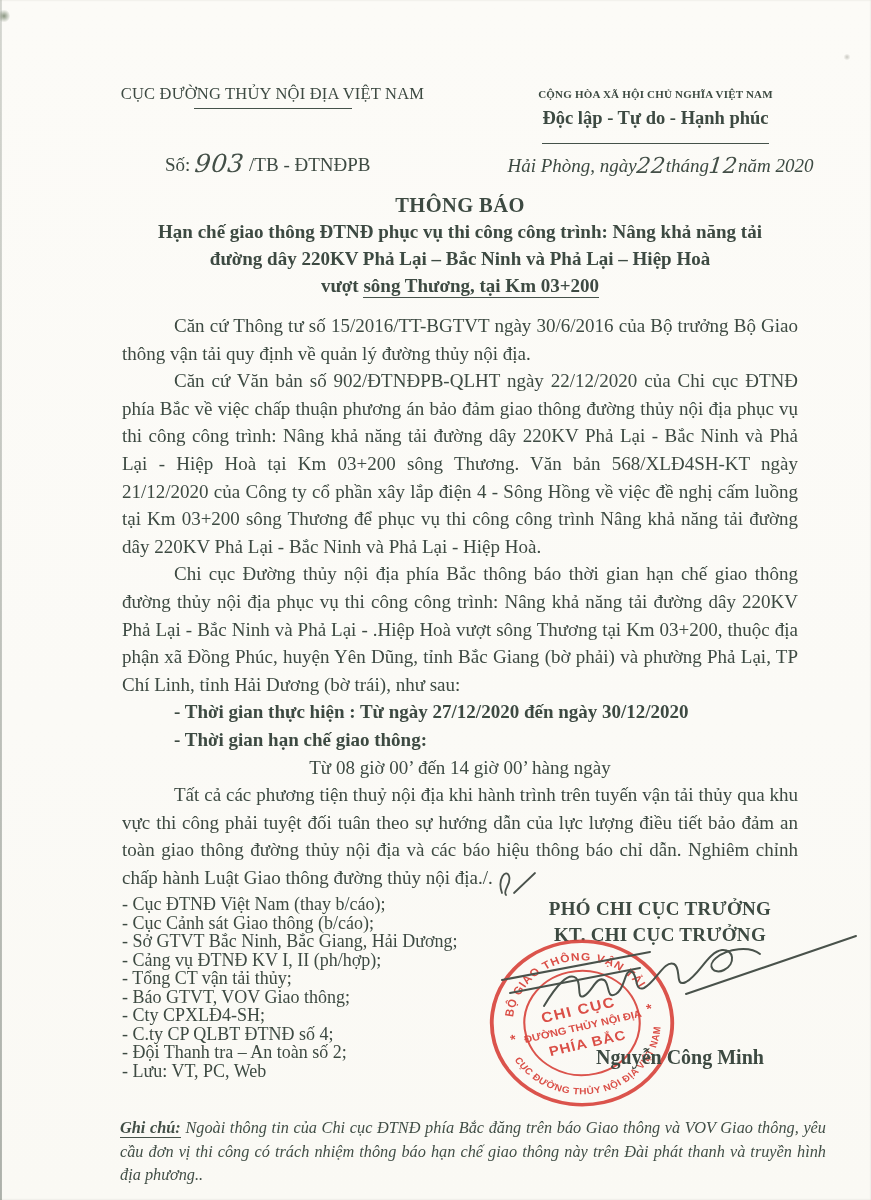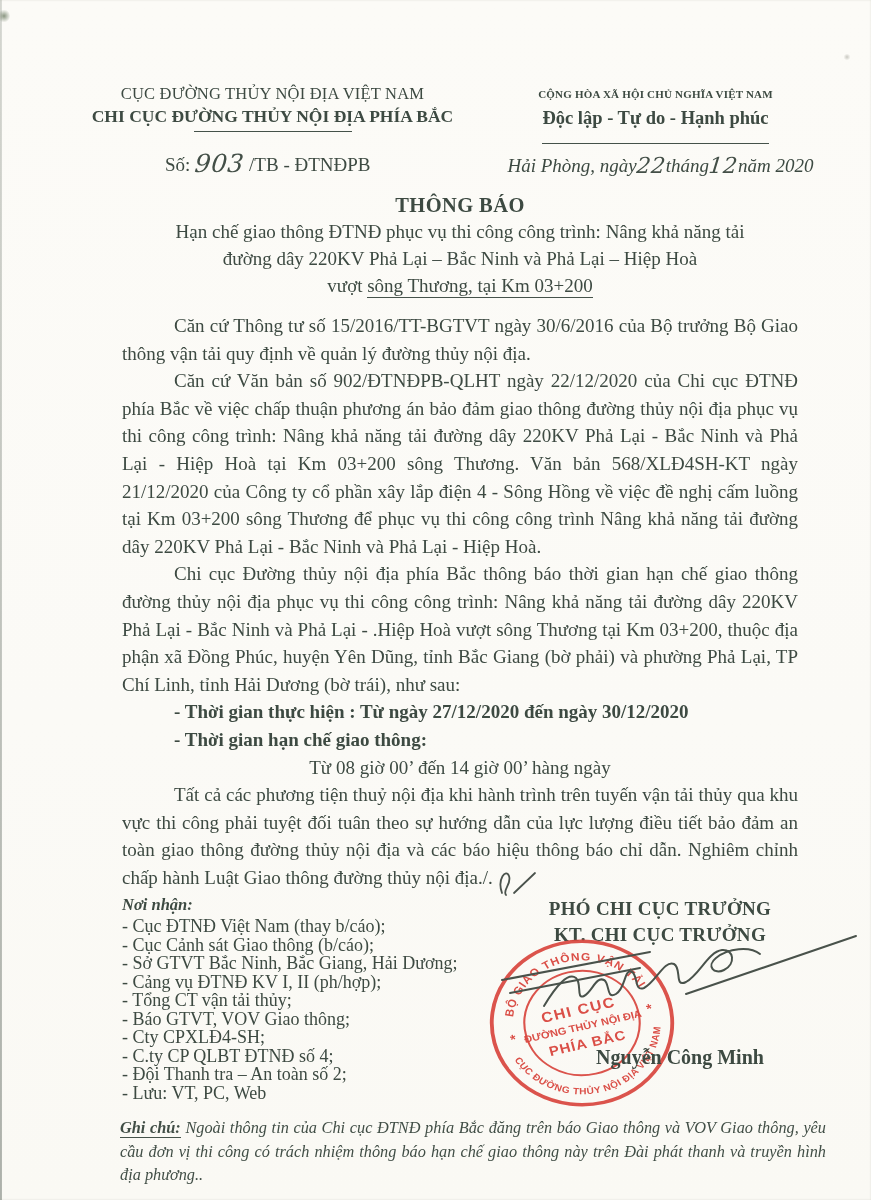"CHI CỤC ĐƯỜNG THỦY NỘI ĐỊA PHÍA BẮC" div.l2 { html: <div>CHI CỤC ĐƯỜNG THỦY NỘI ĐỊA PHÍA BẮC</div> -> none }
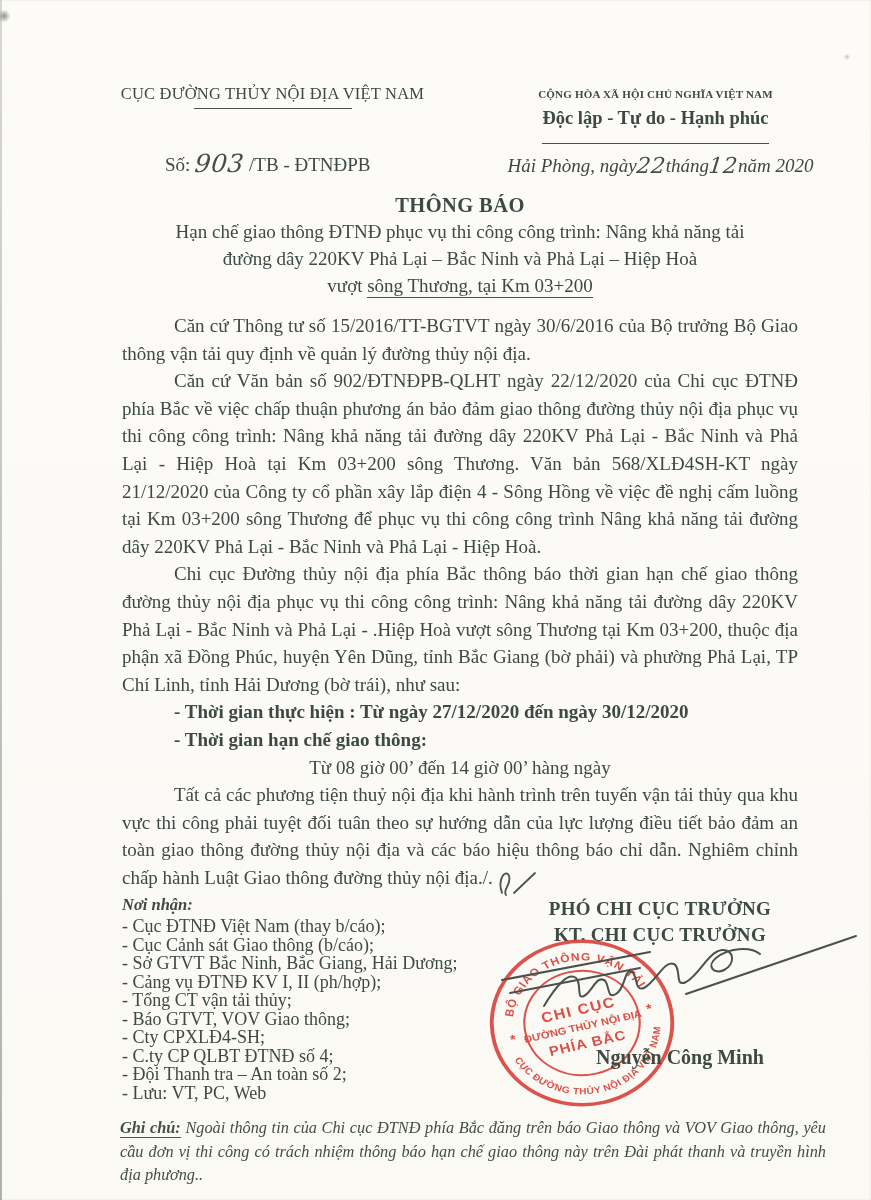"Hạn chế giao thông ĐTNĐ" .subtitle { font-weight: normal -> bold }
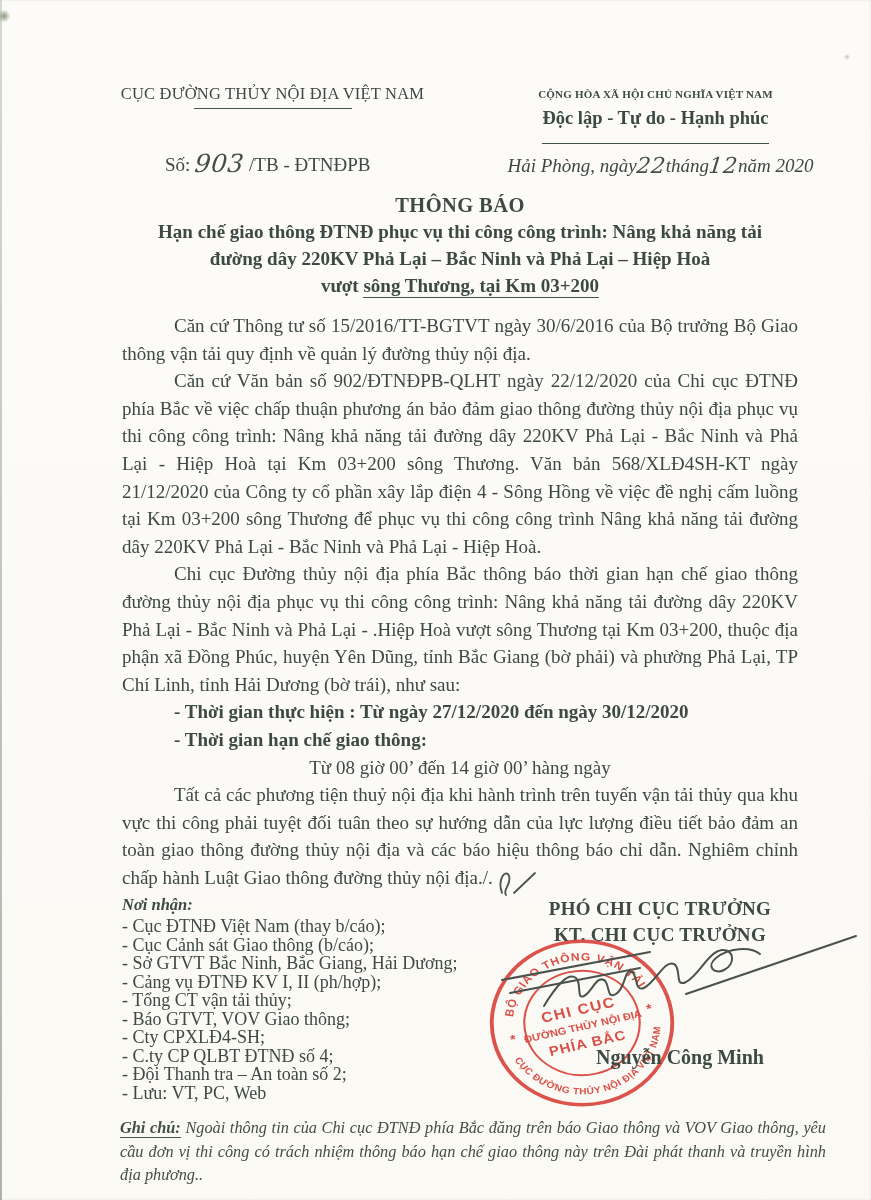"Nơi nhận:" div.head { html: <div>Nơi nhận:</div> -> none }
